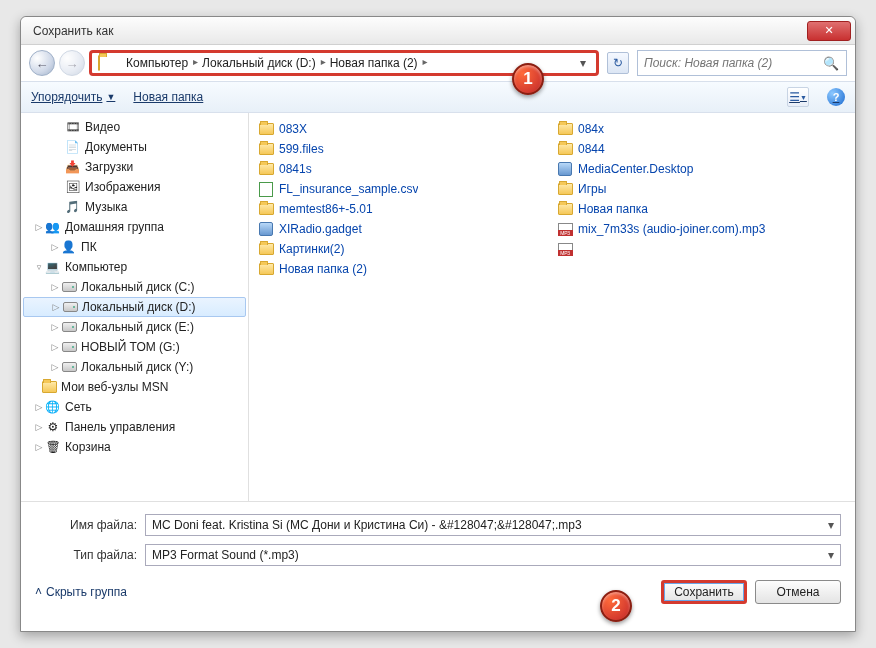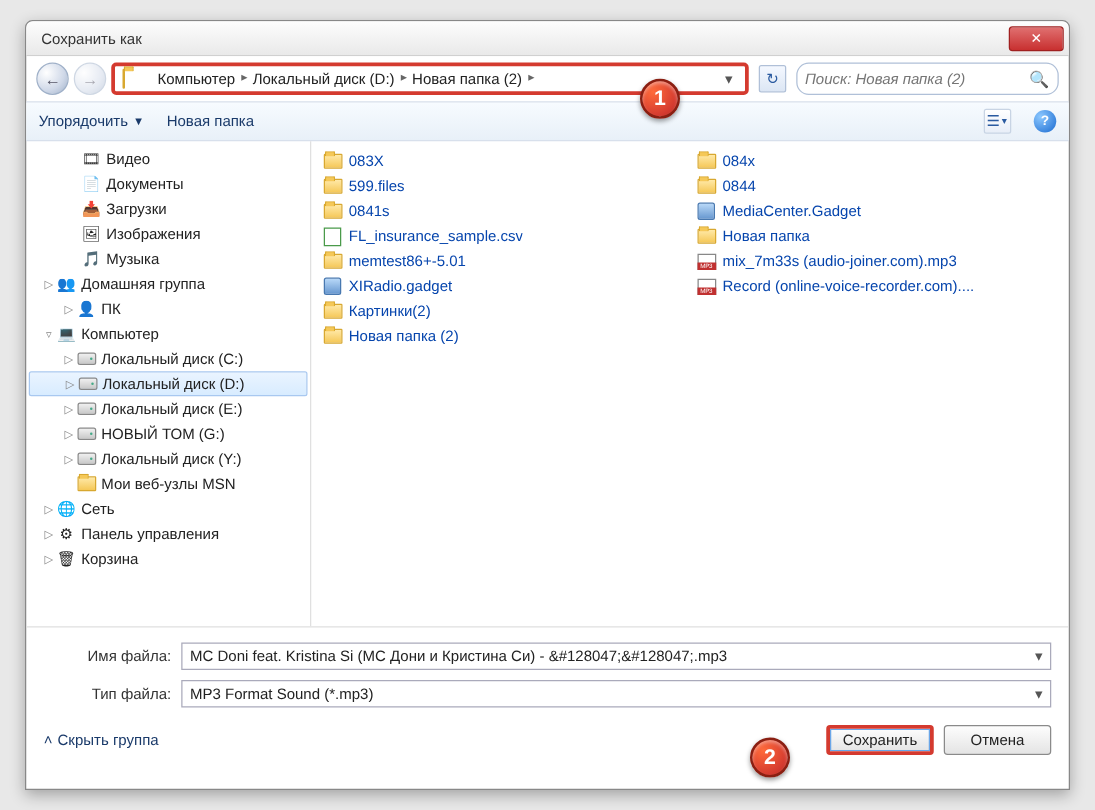"Поиск: Новая папка (2)" .searchbox { border-radius: 10px -> 0 }
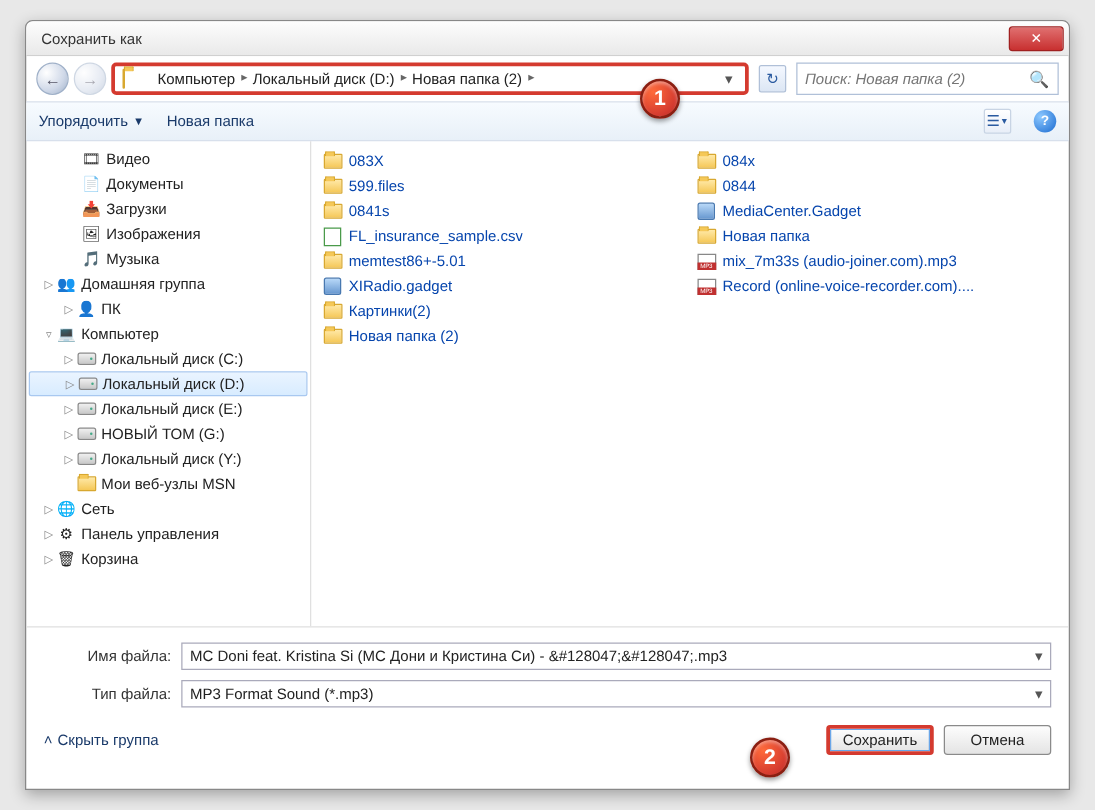"Упорядочить" .toolbar { text-decoration: none -> underline }
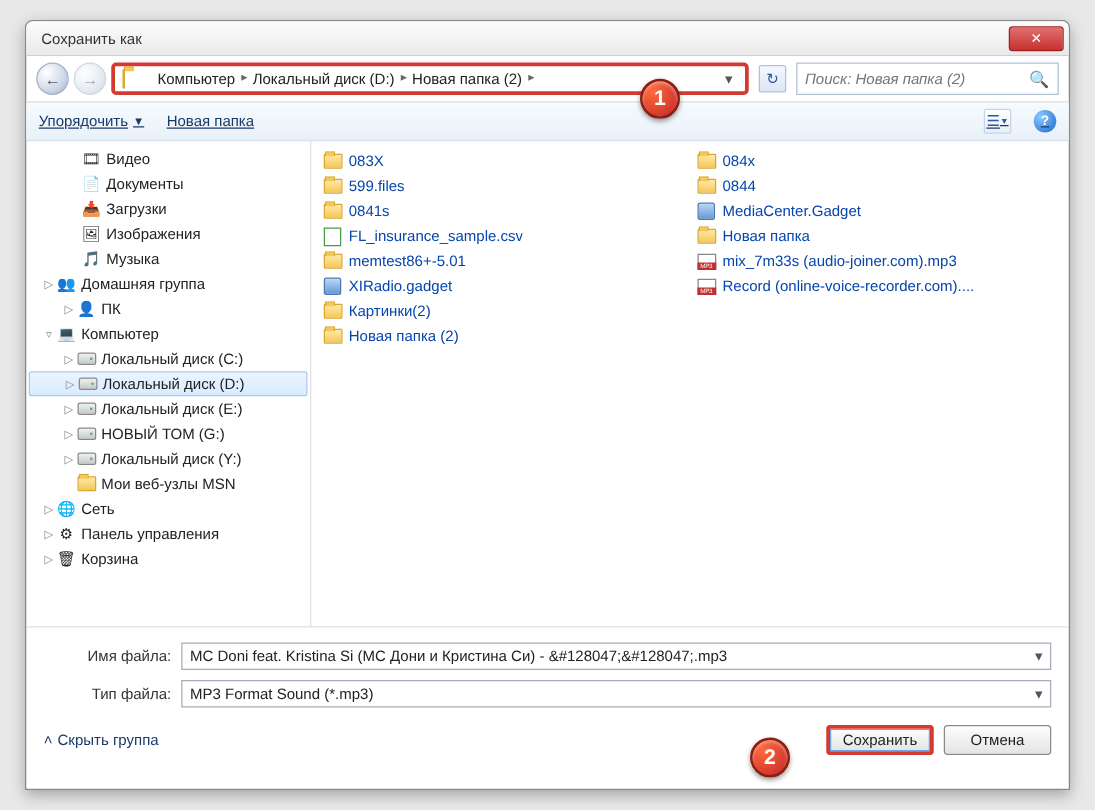"MediaCenter.Gadget" span.fn { text: MediaCenter.Gadget -> MediaCenter.Desktop }
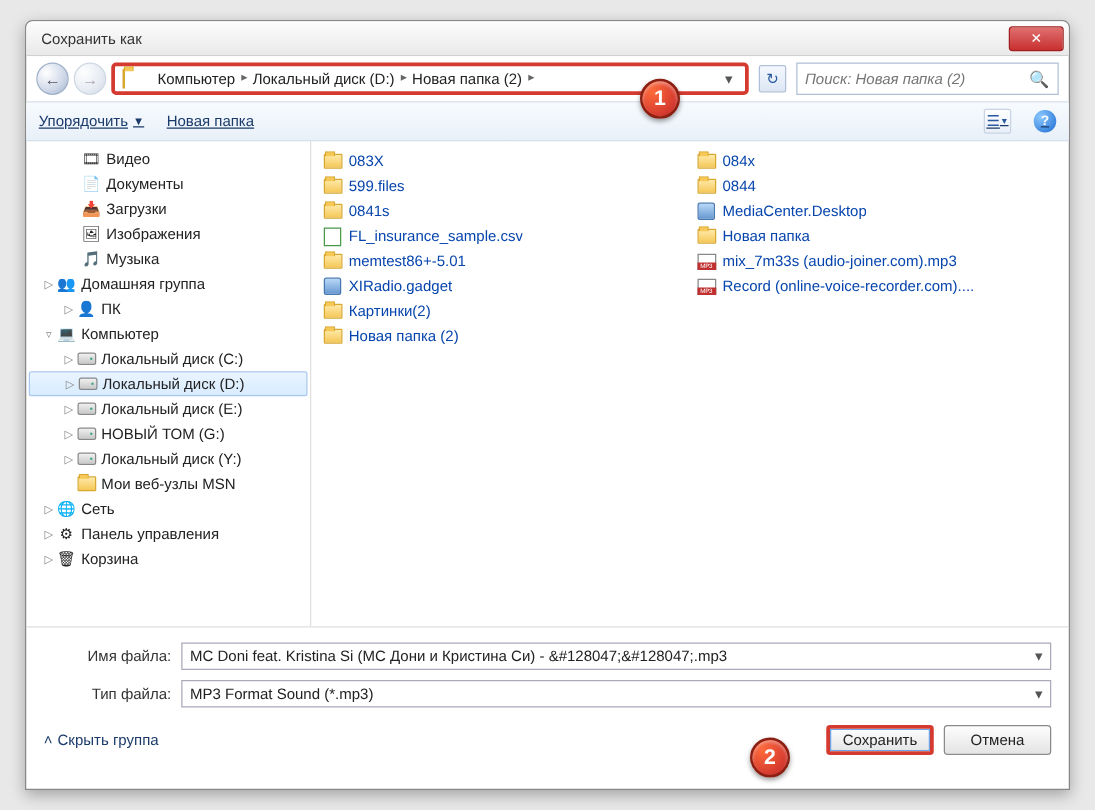"Игры" div.fi { html: none -> <div> <span> <span></span> </span> <span>Игры</span> </div> }
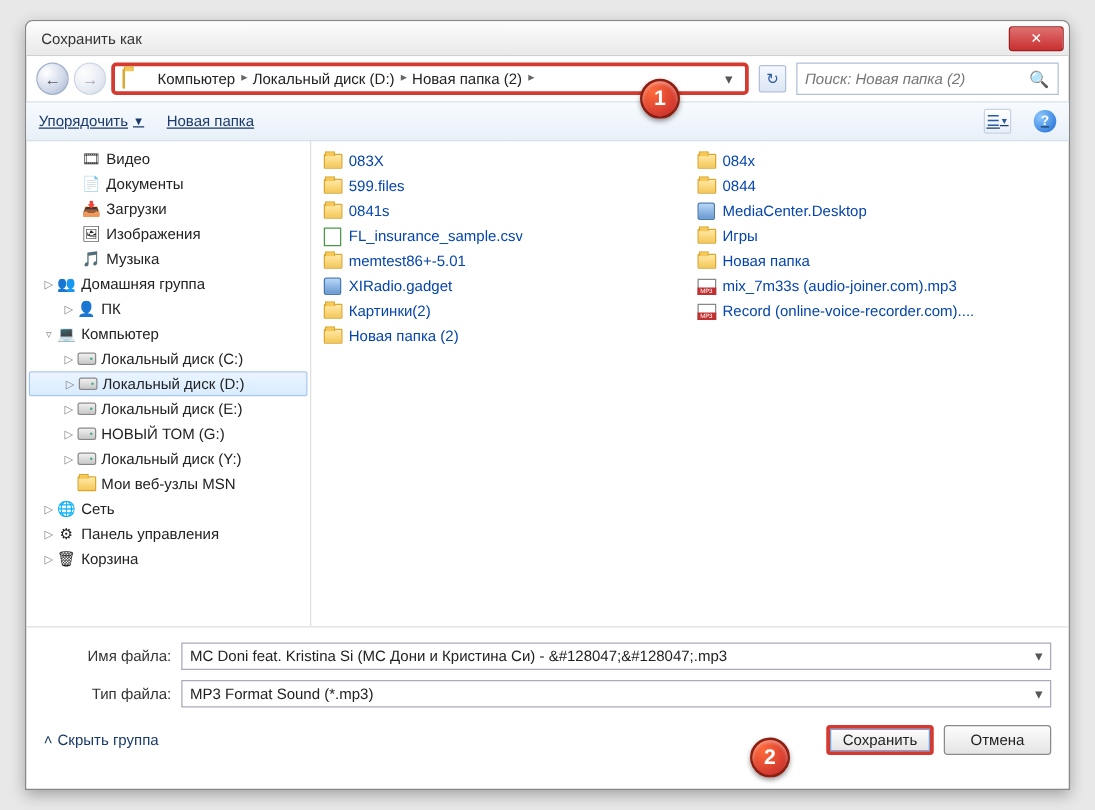"Record (online-voice-recorder.com)...." span.fn { html: <span>Record (online-voice-recorder.com)....</span> -> none }
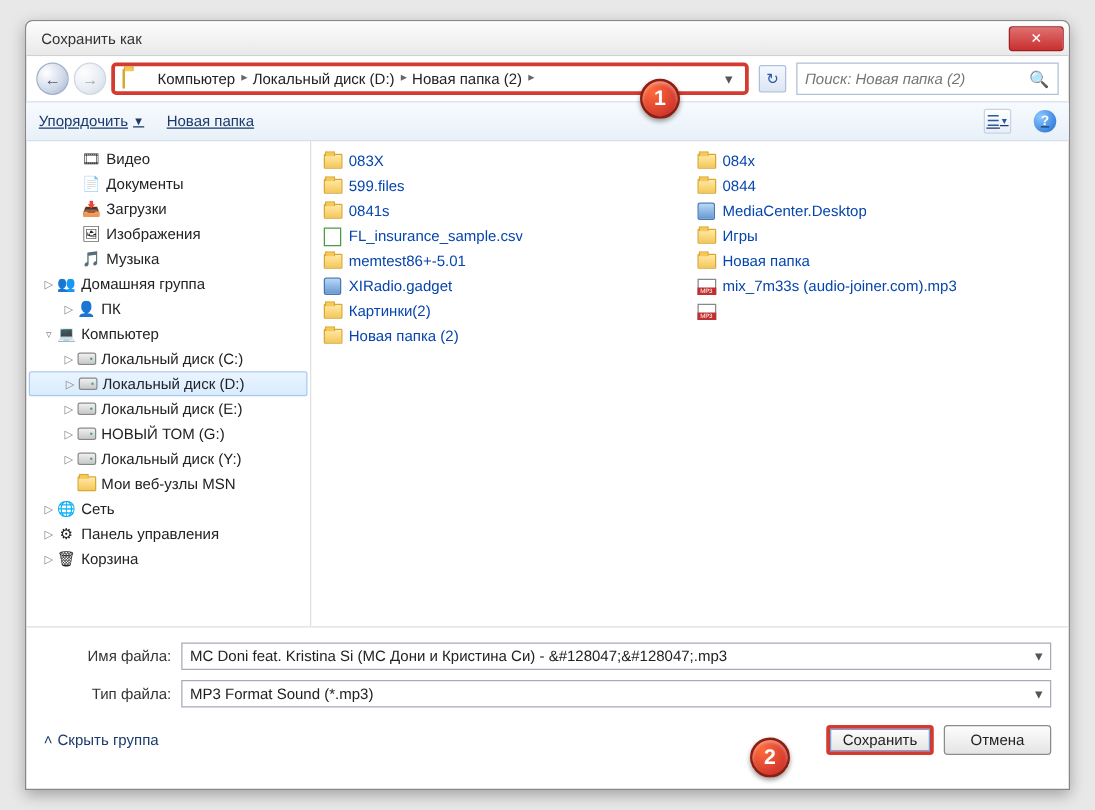"Мои веб-узлы MSN" div.tn { padding-left: 40px -> 20px }
